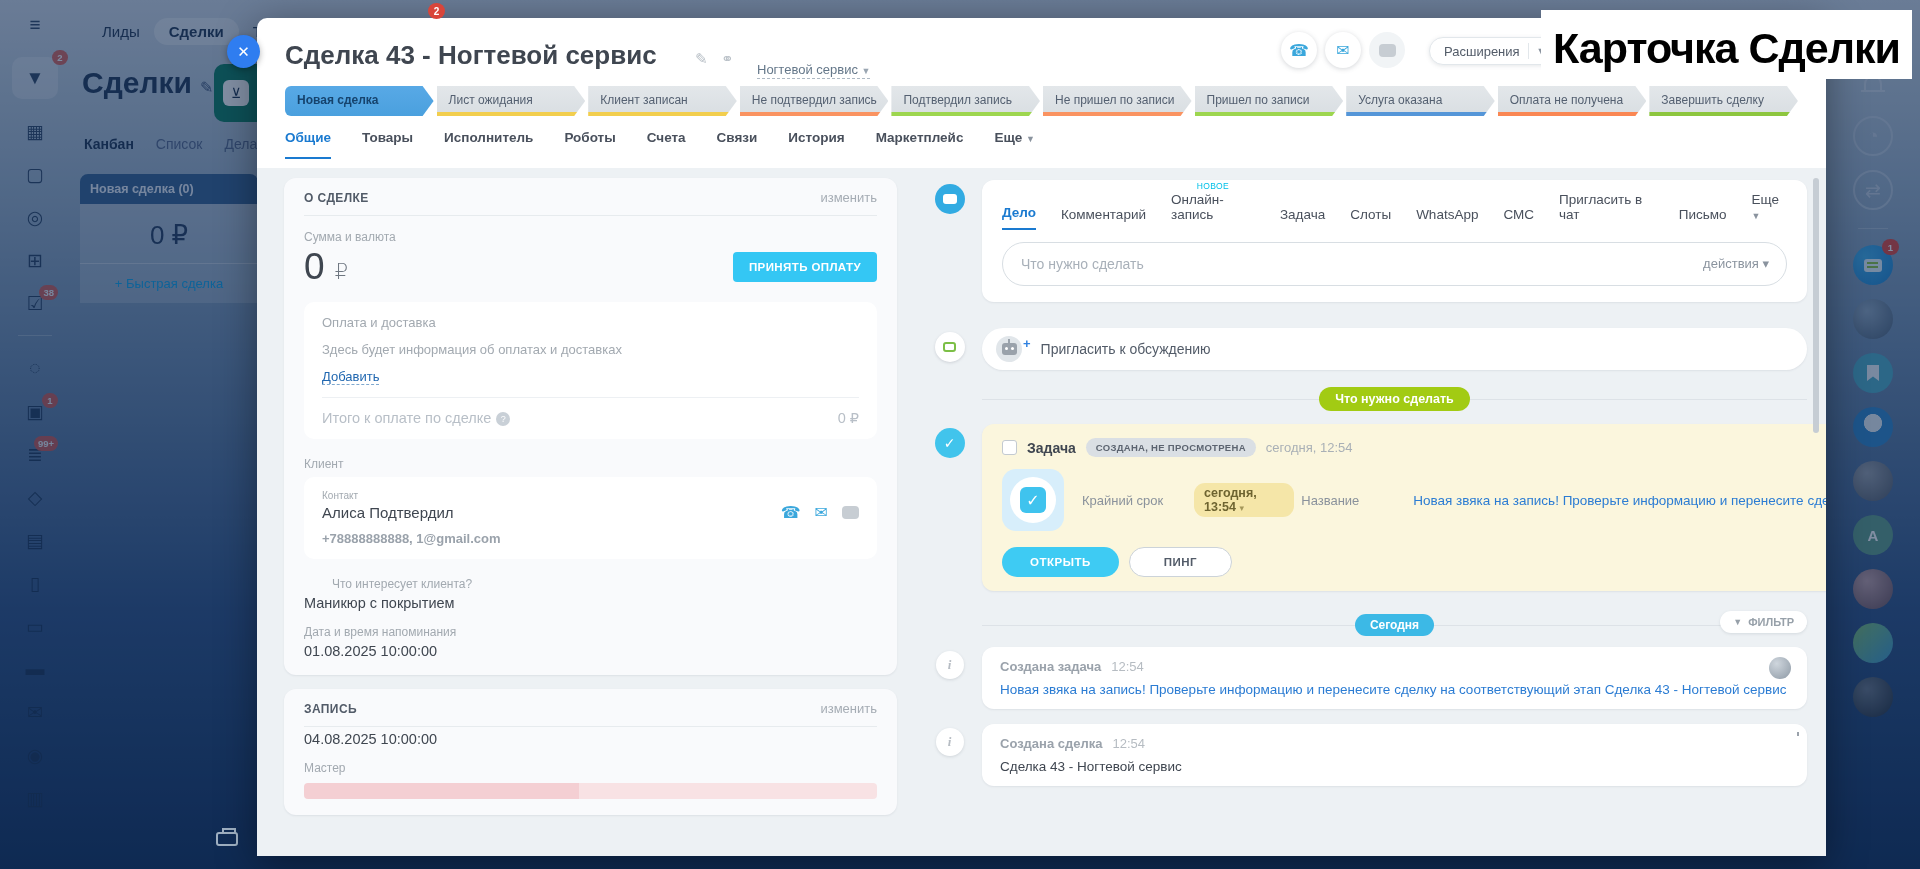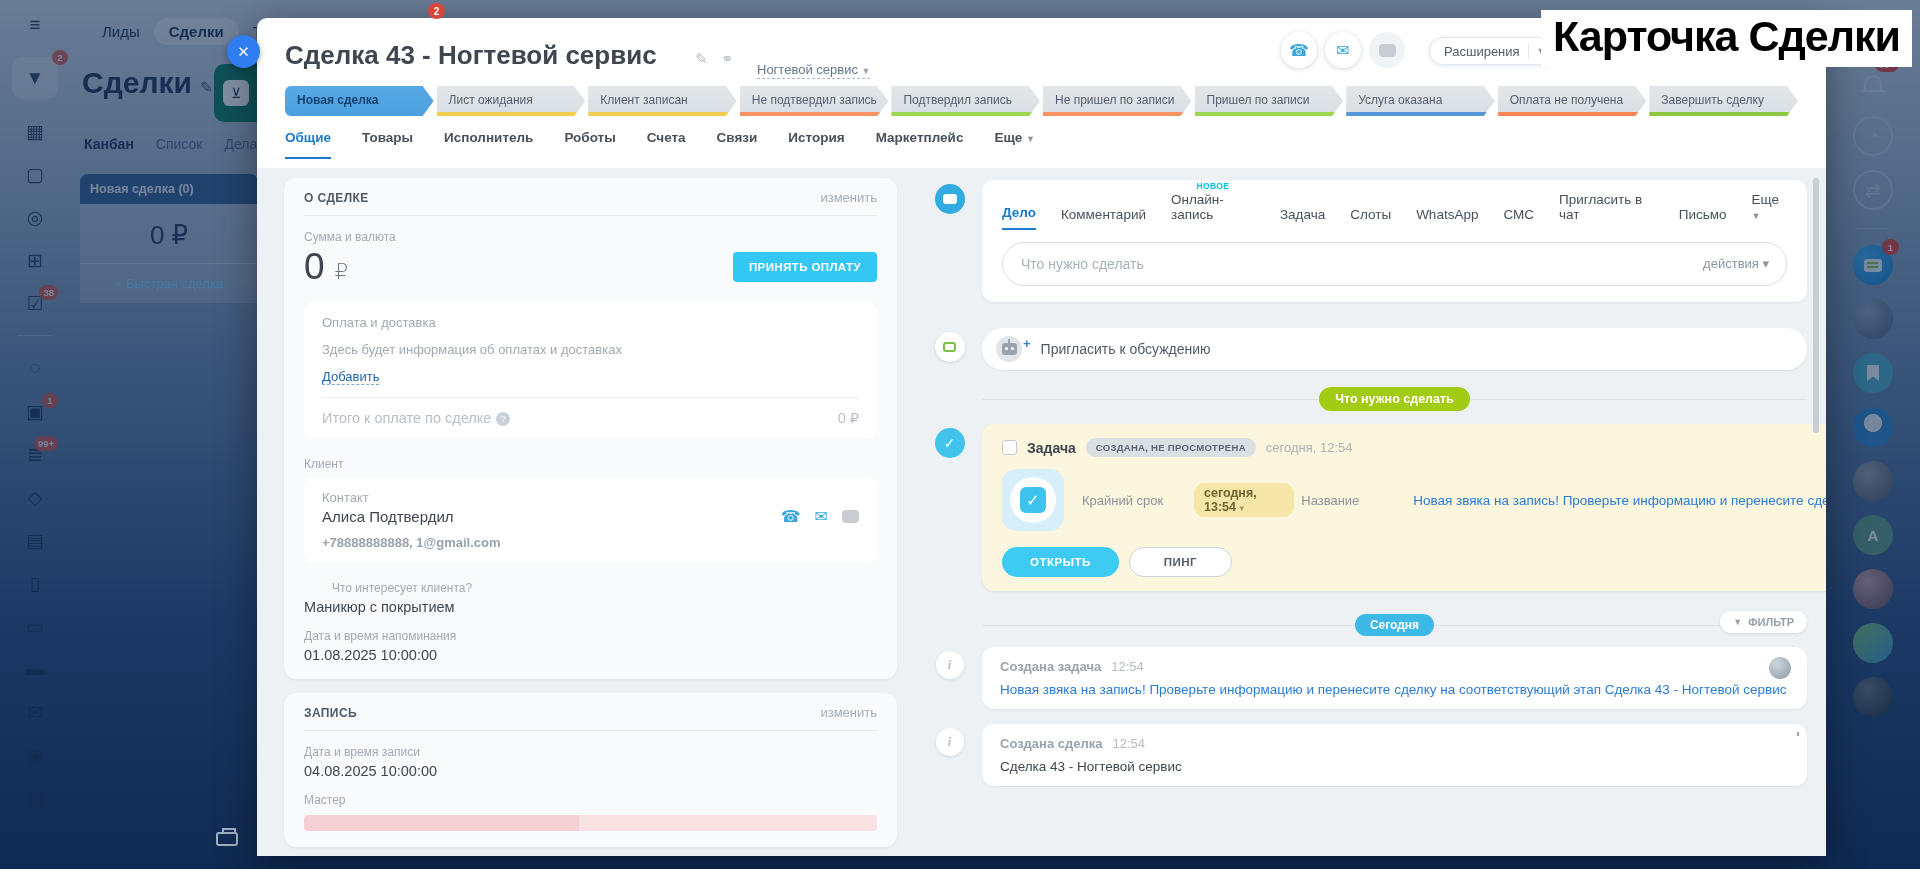"Карточка Сделки" .annotation { padding: 2px 12px 6px -> 14px 12px 6px }
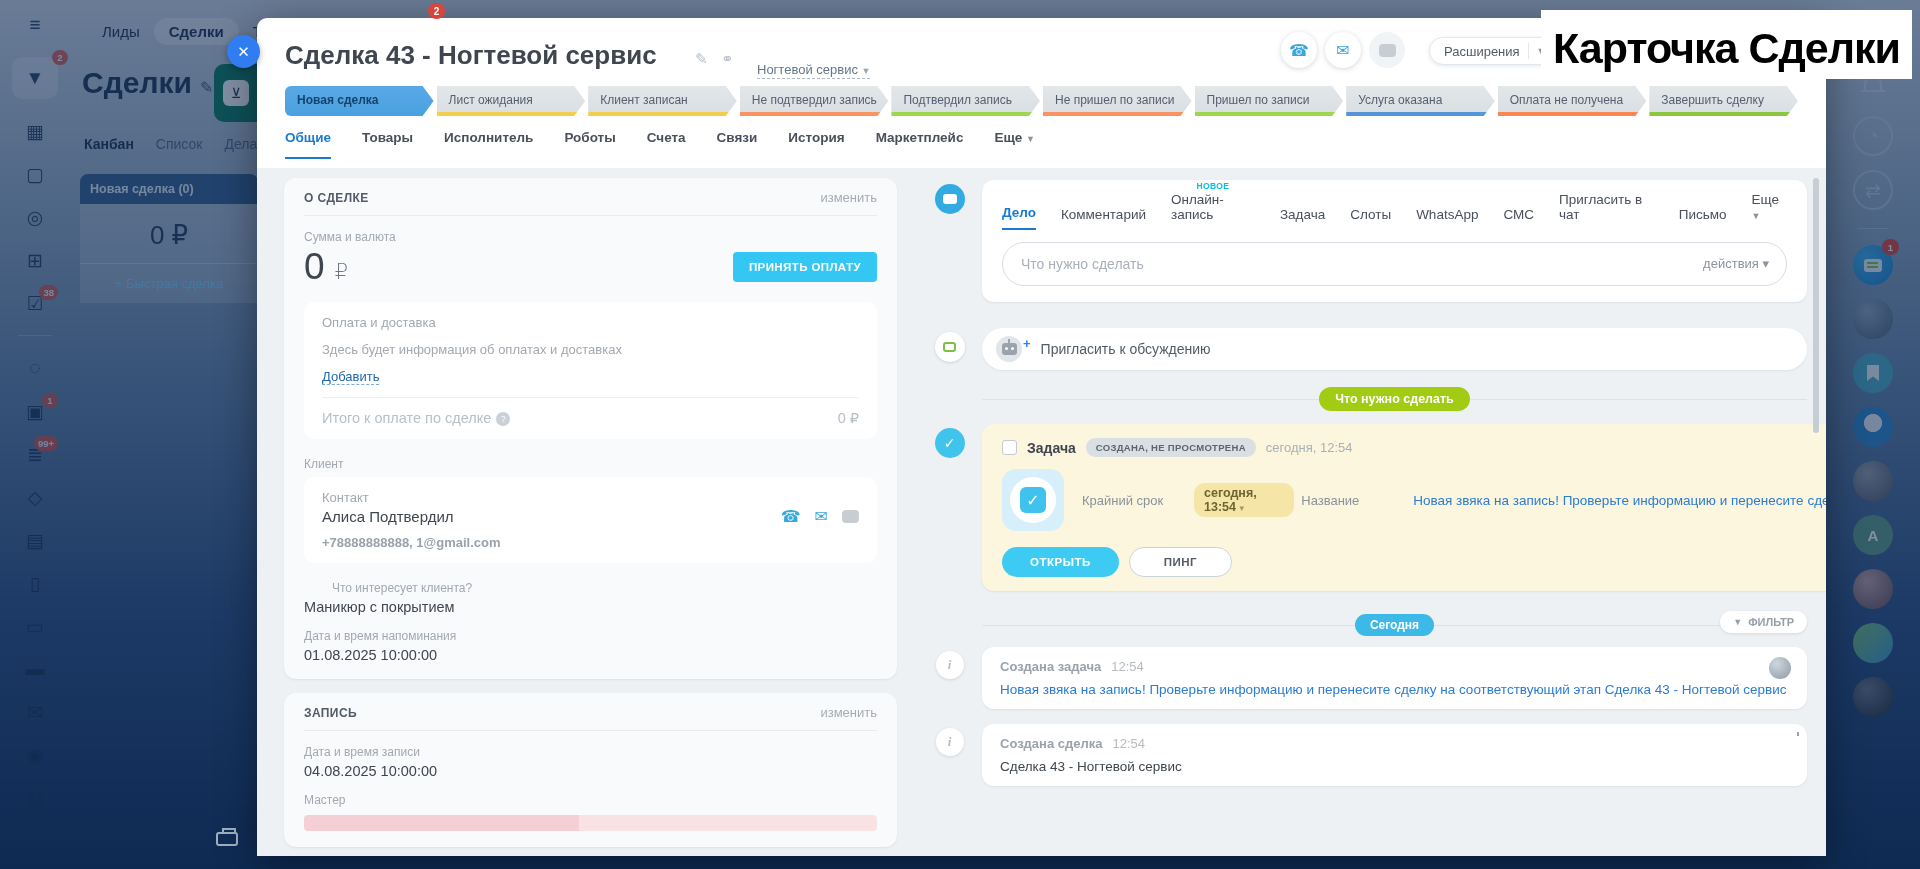"НОВОЕ" .new-badge { font-weight: bold -> normal }
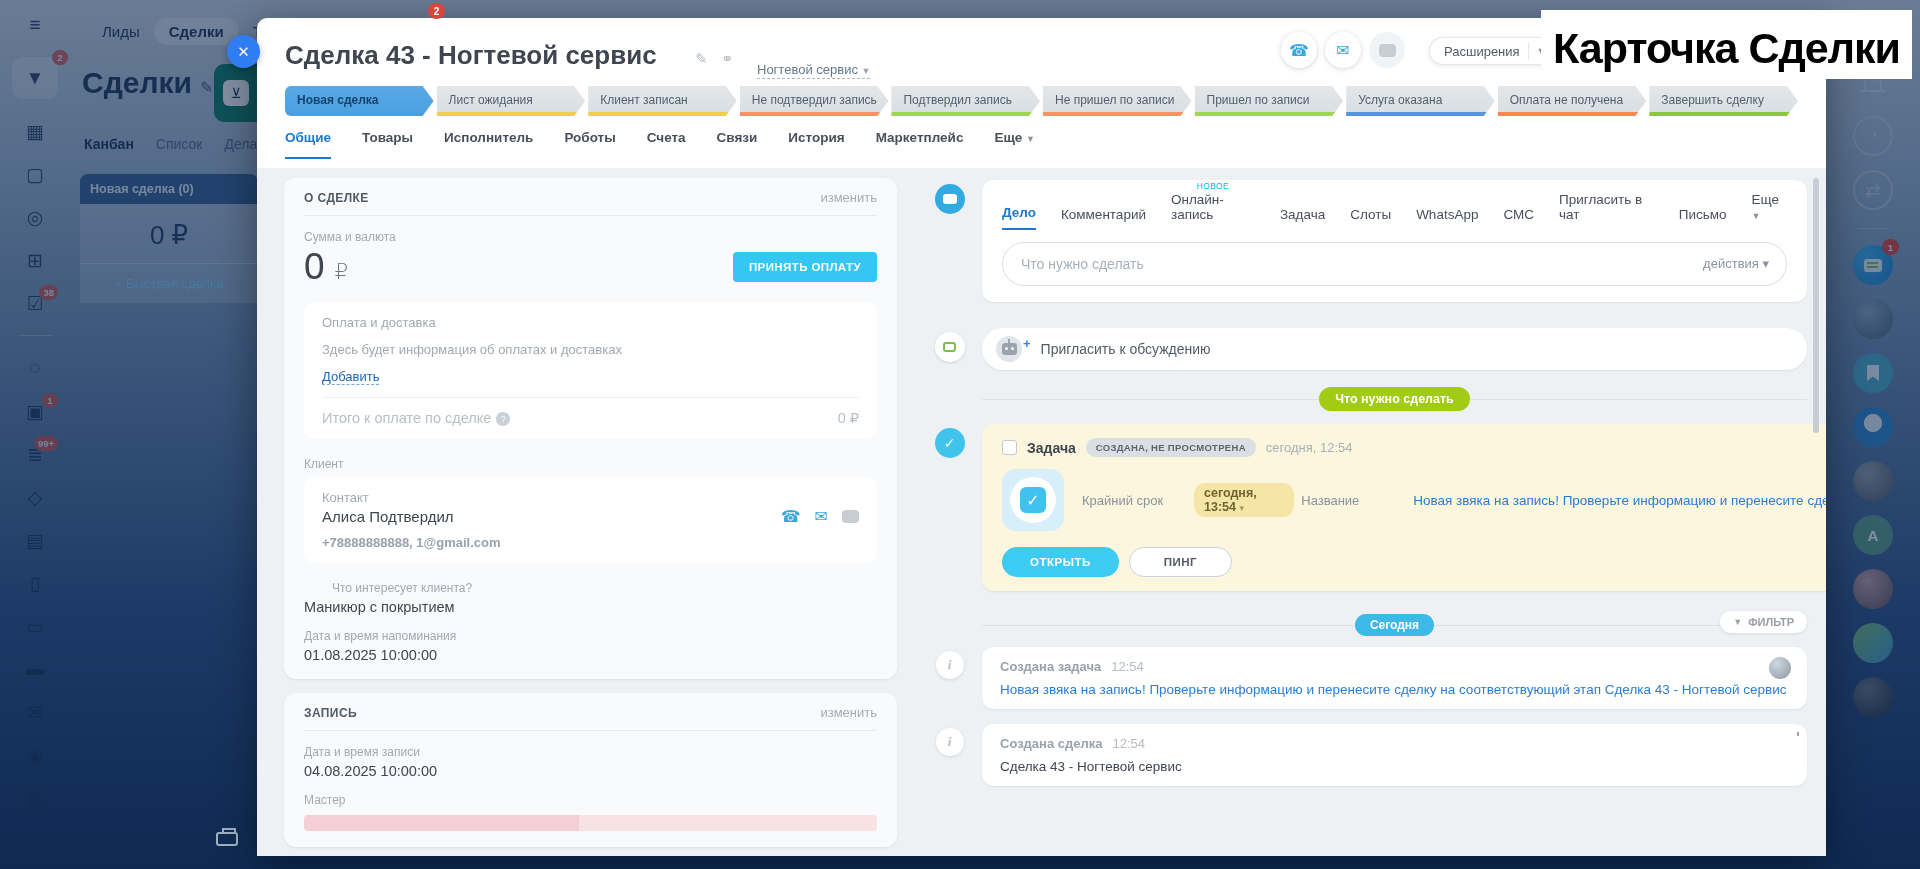"+ Быстрая сделка" .kanban-quick { color: #7dd3fc -> #0ea5e9 }
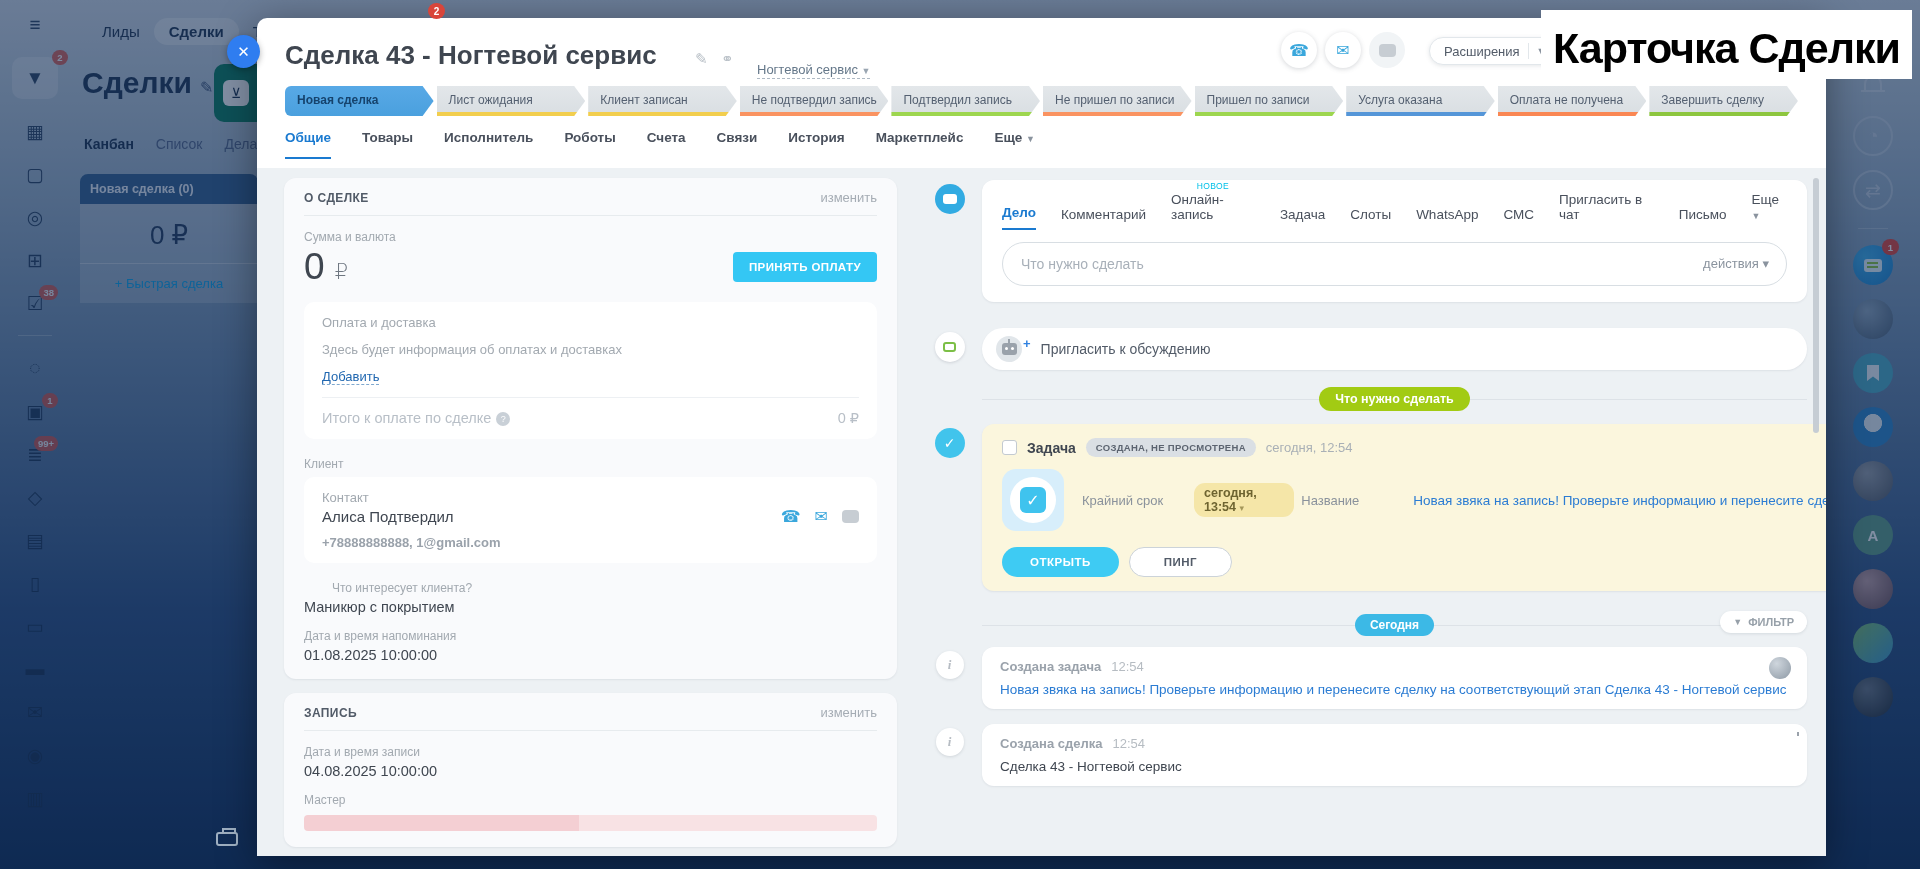"Контакт" .c-label { font-size: 13px -> 10px }
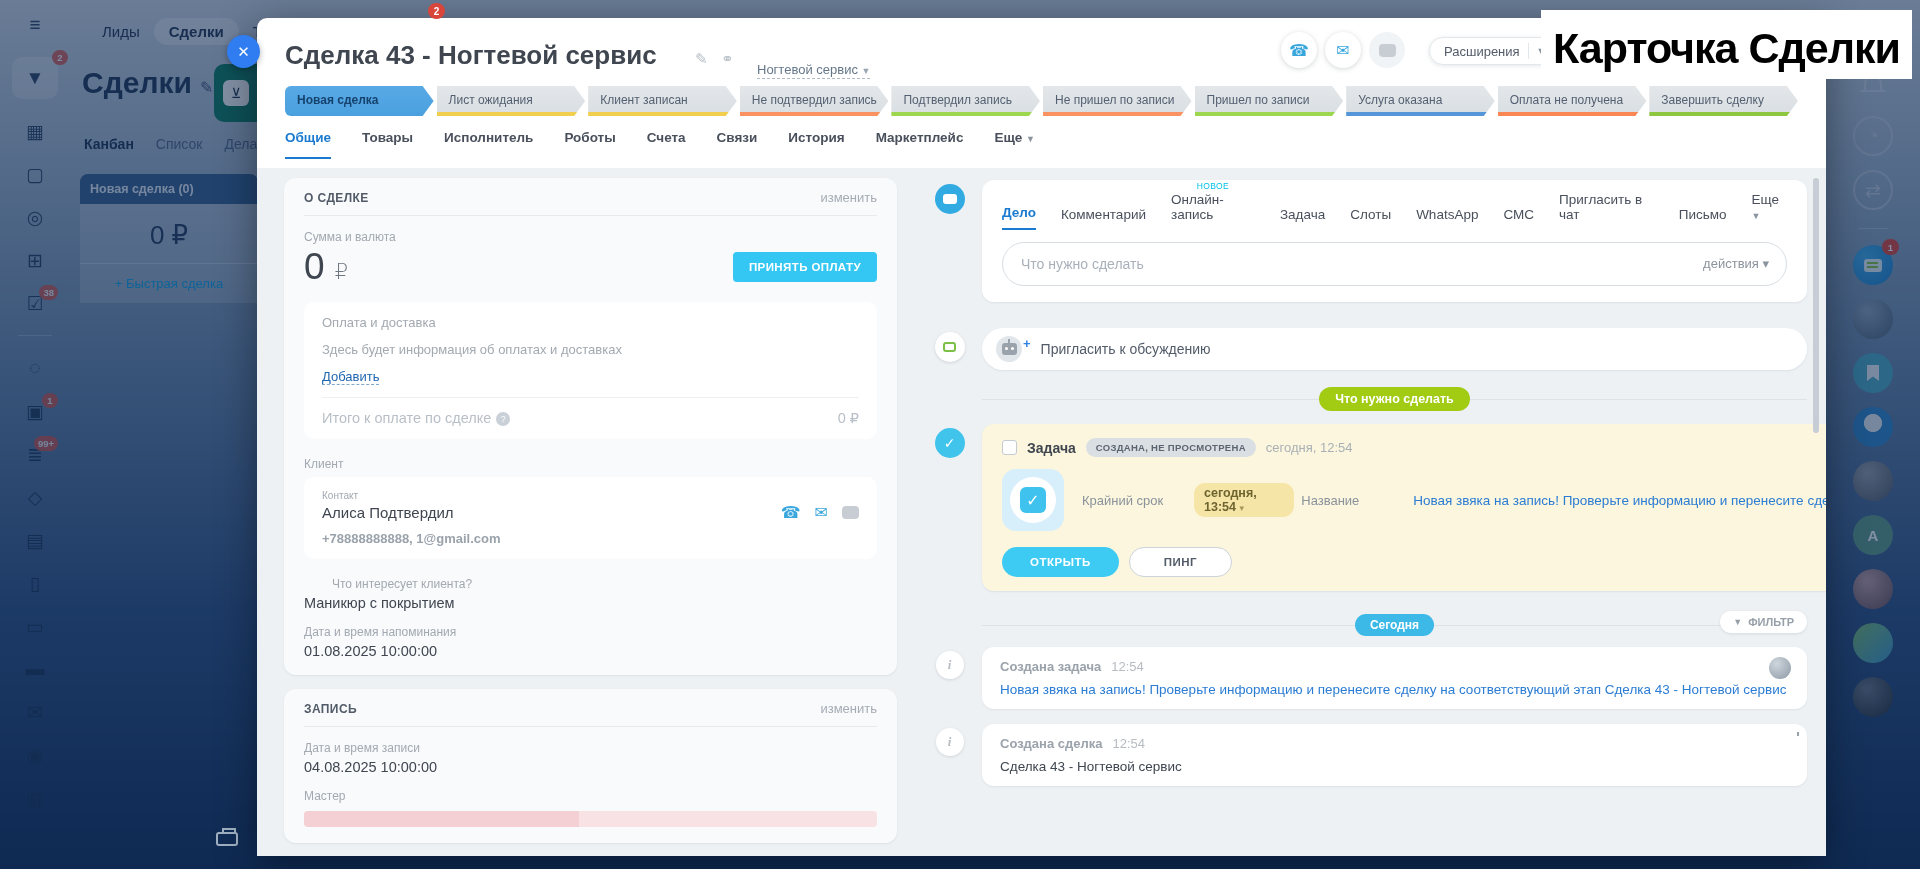"Дата и время записи" div.f-label { html: <div>Дата и время записи</div> -> none }
